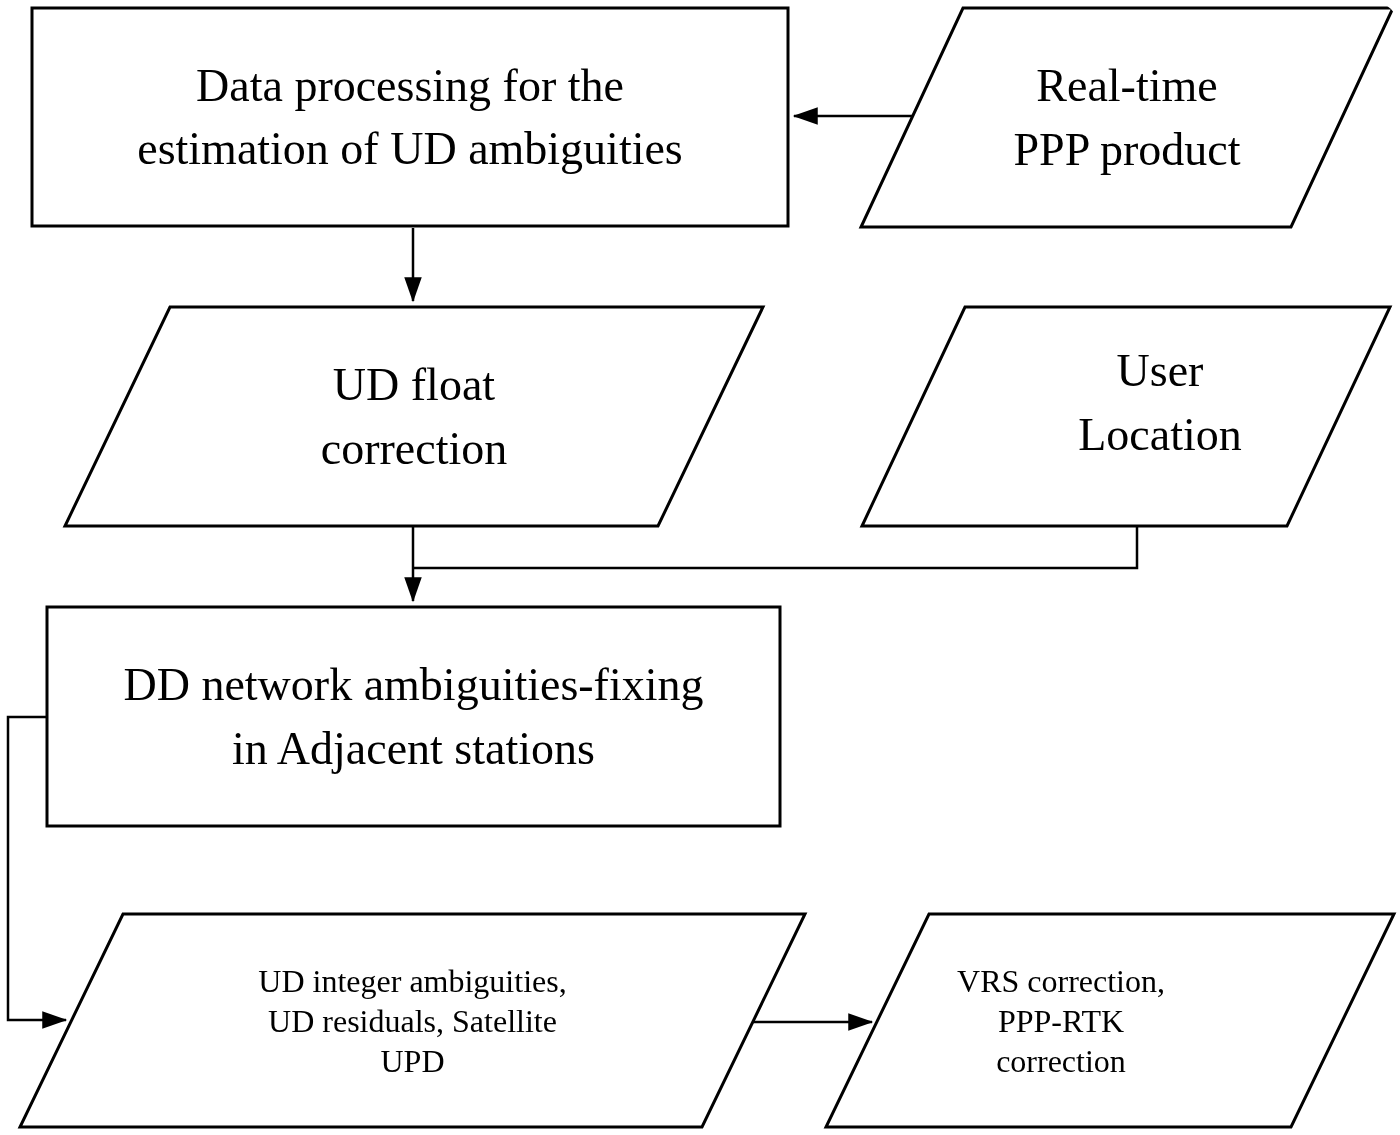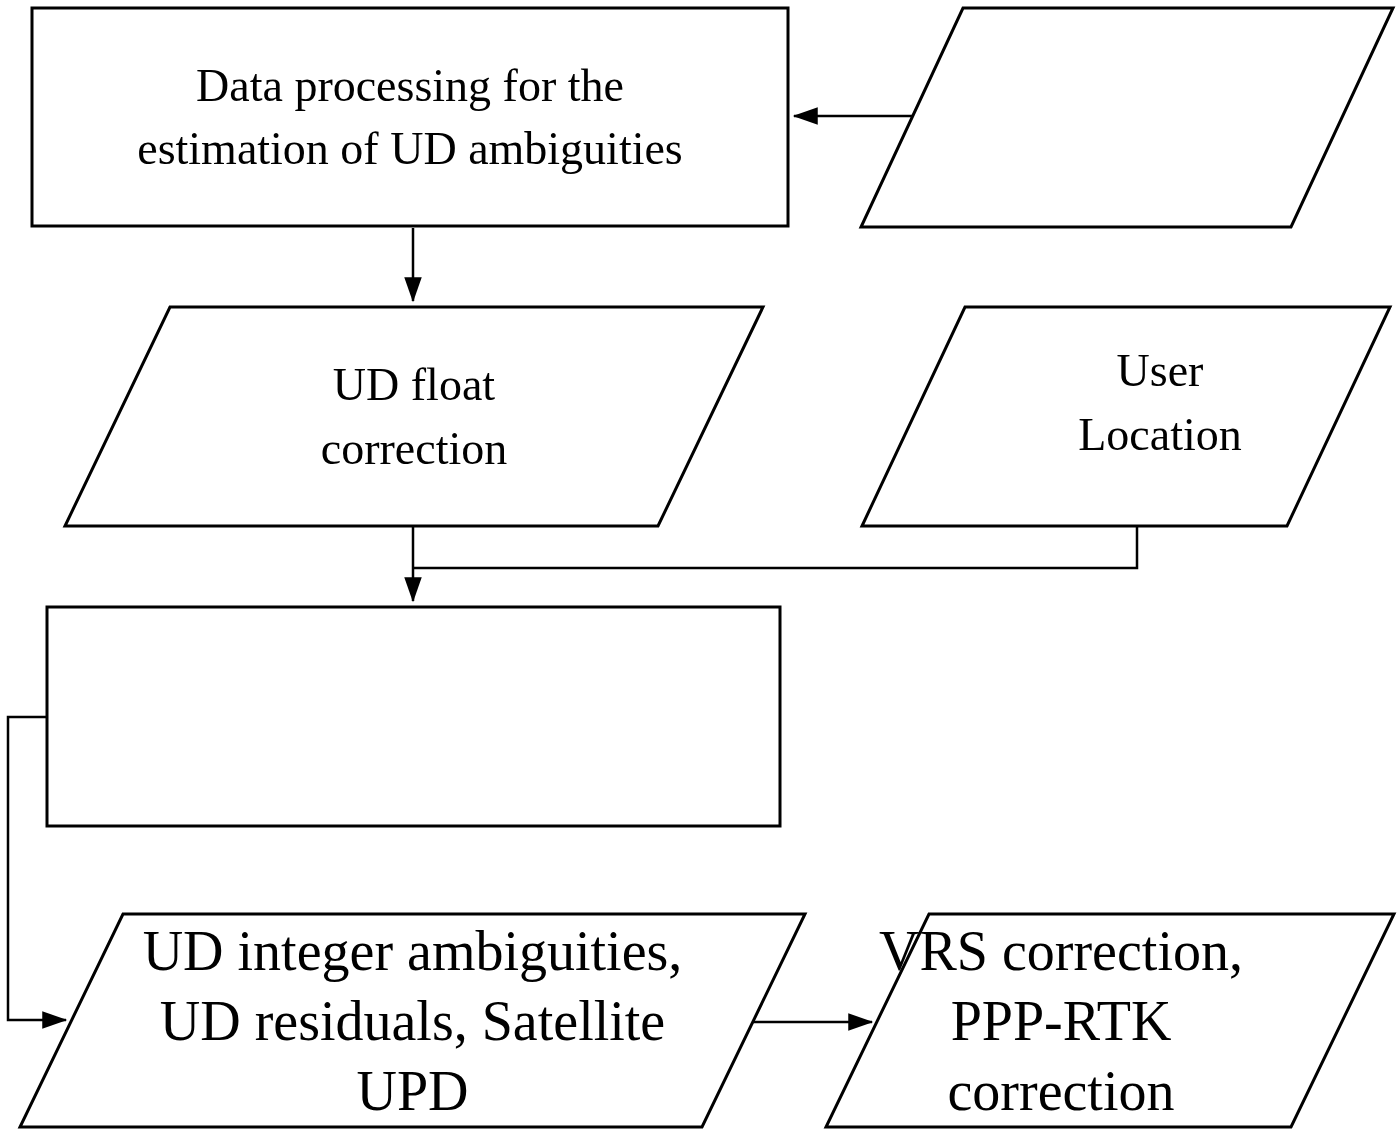"Data processing for the" .canvas { border-radius: none -> 31px }
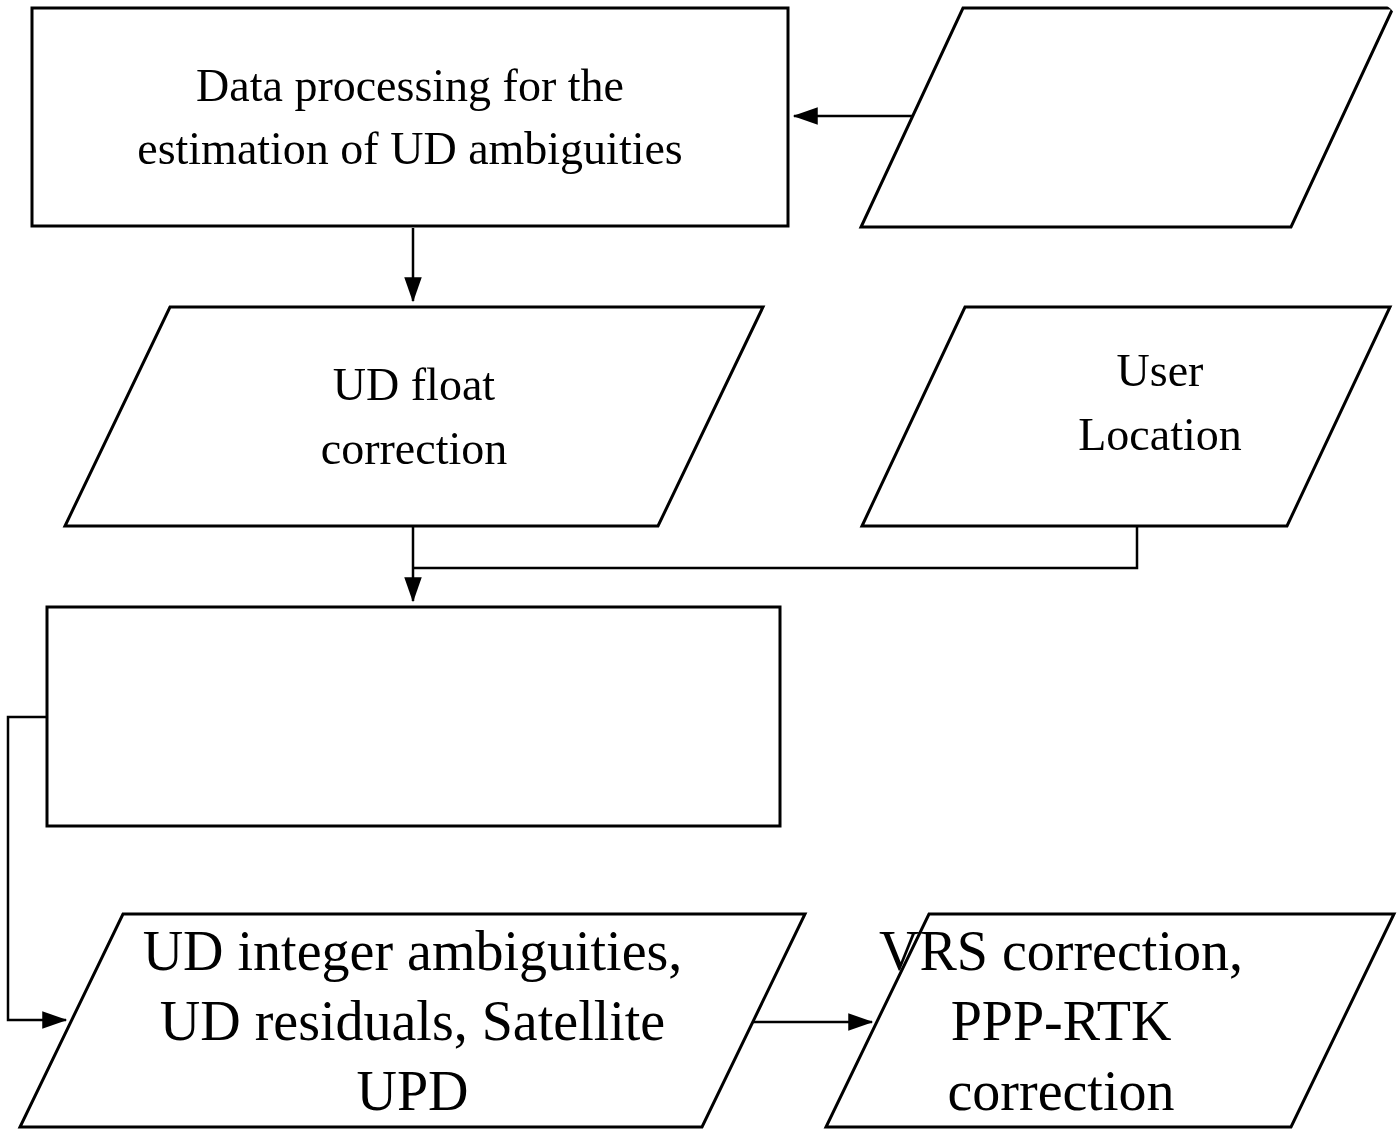"Real-time" div.node-label { html: none -> <div>Real-time PPP product</div> }
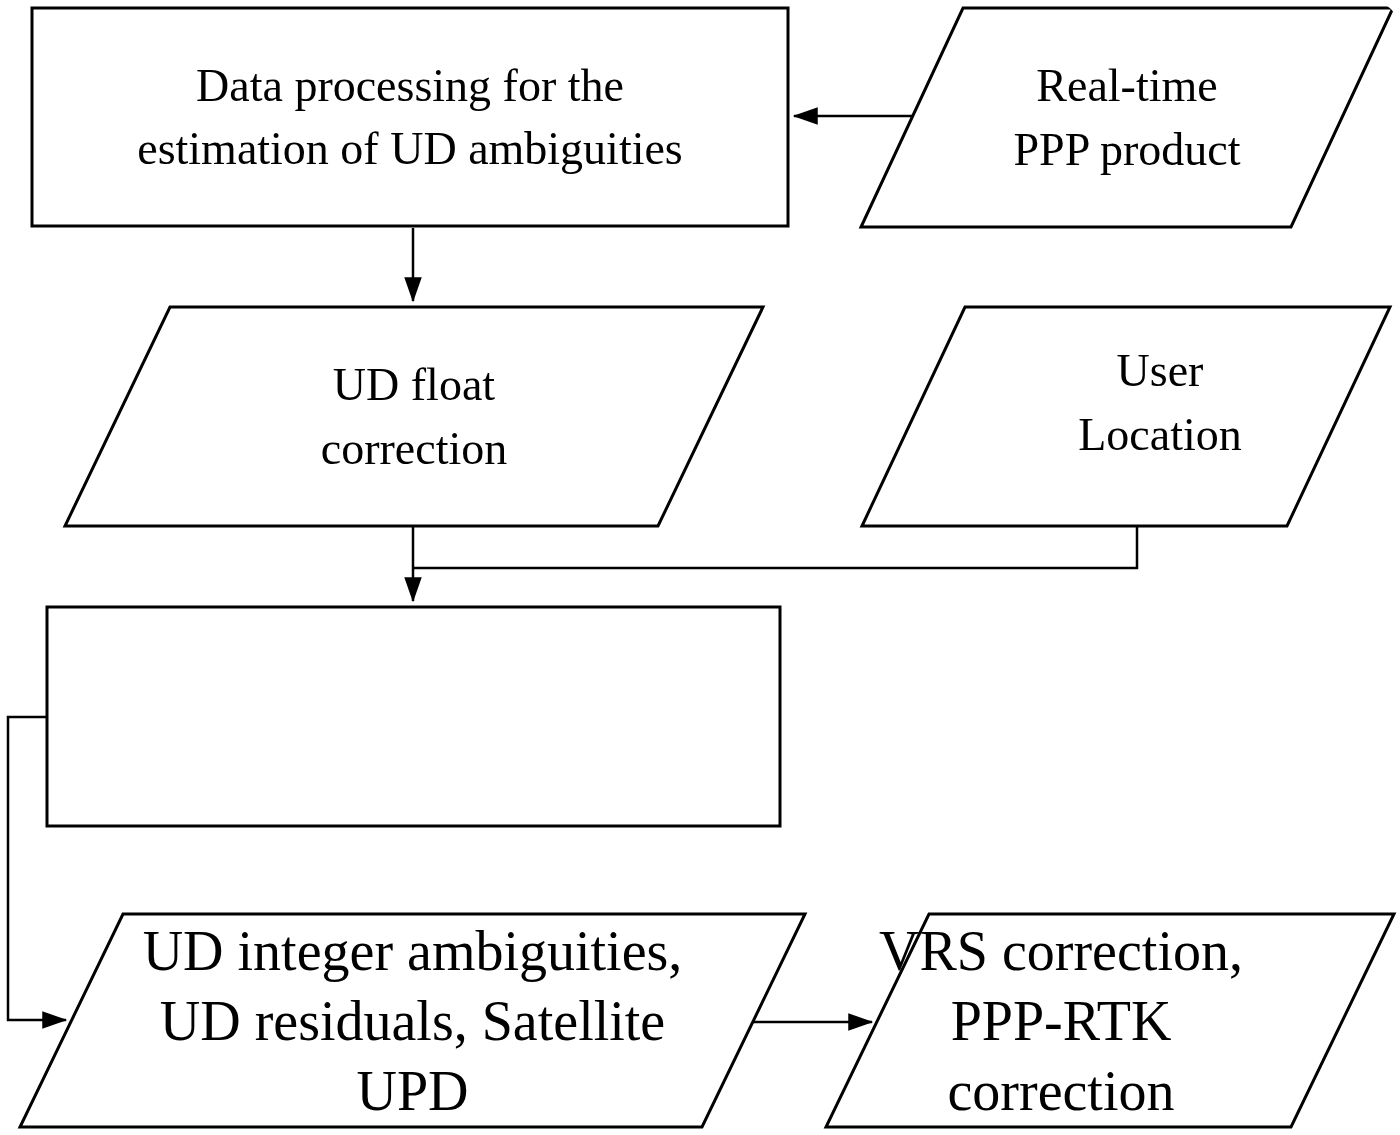"DD network ambiguities-fixing" div.node-label { html: none -> <div>DD network ambiguities-fixing in Adjacent stations</div> }
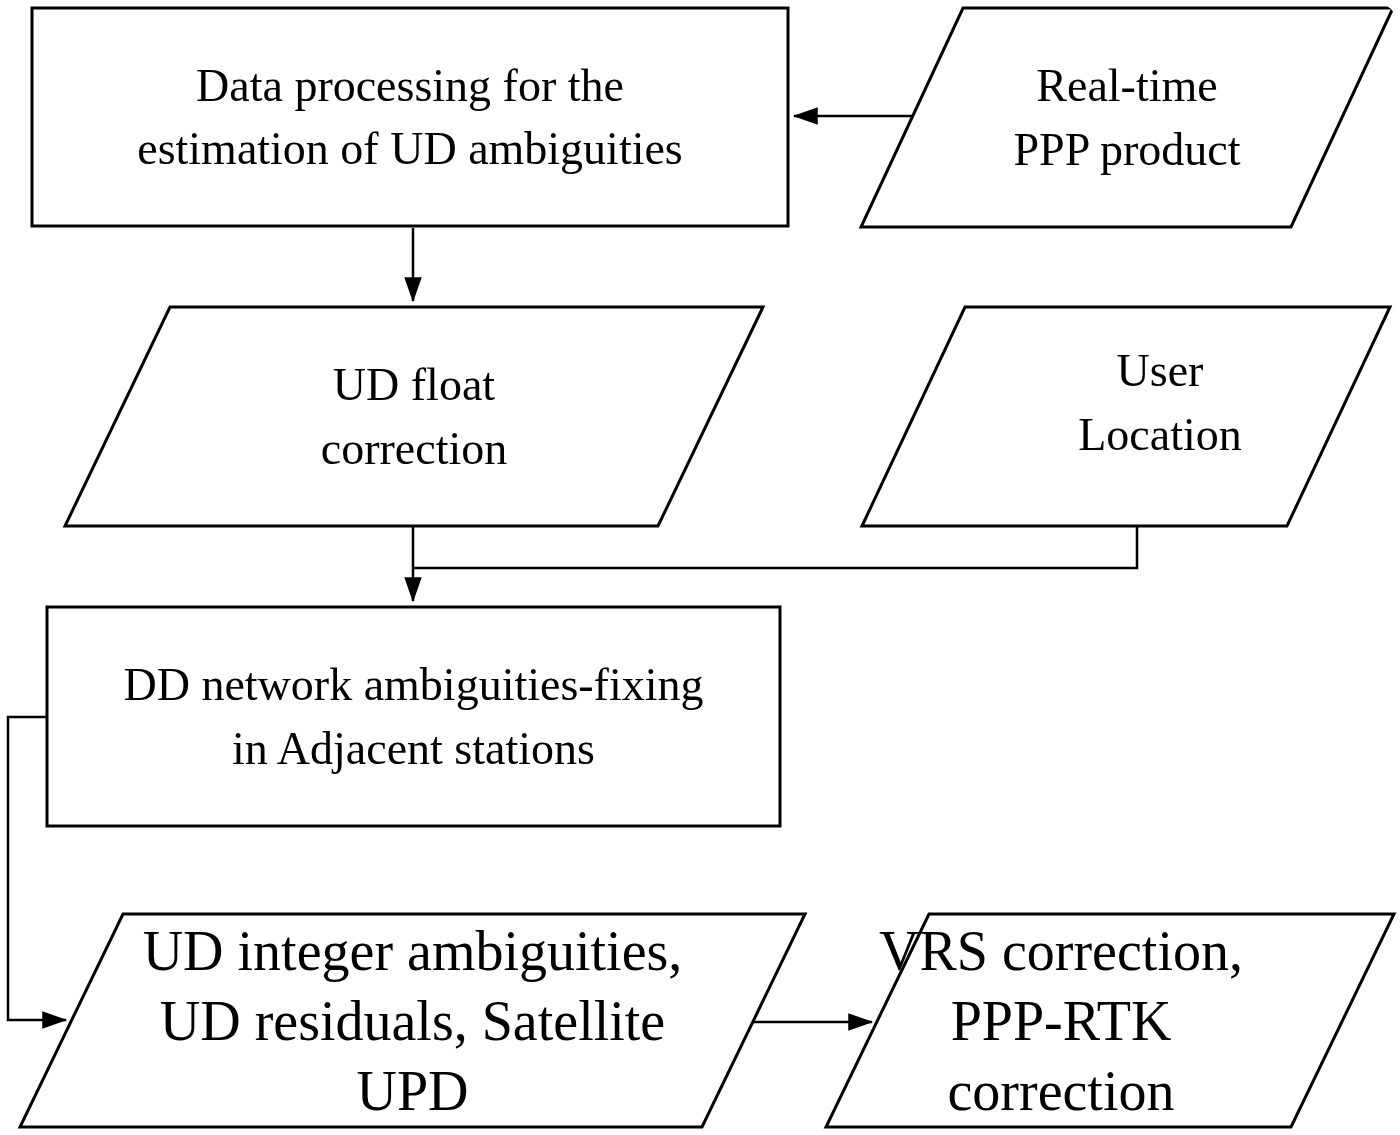"UD integer ambiguities," .label-3line { font-size: 56px -> 32px }
